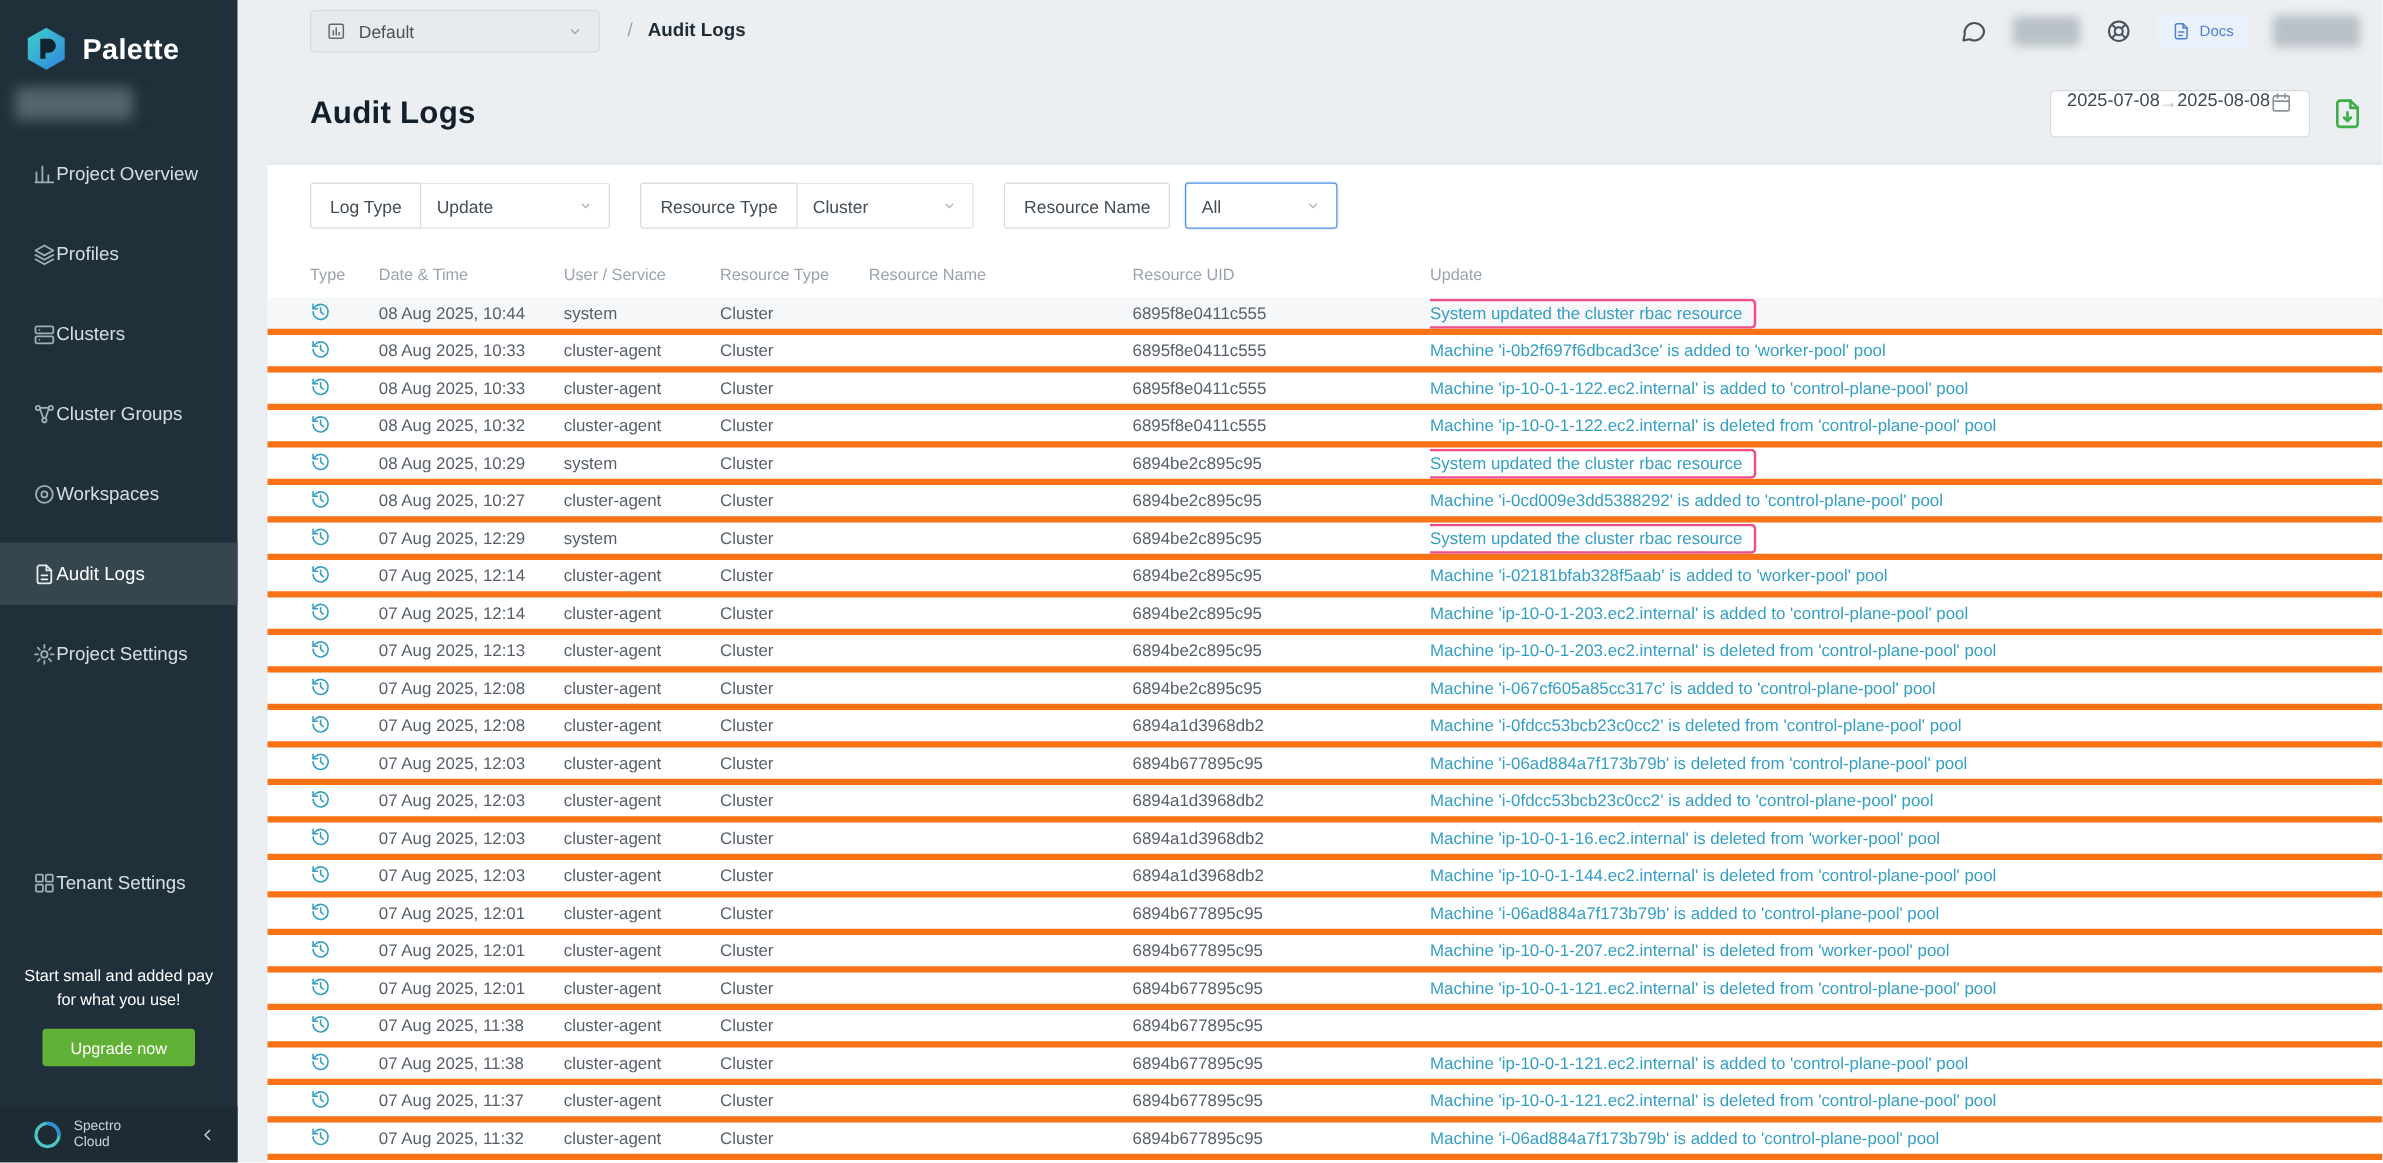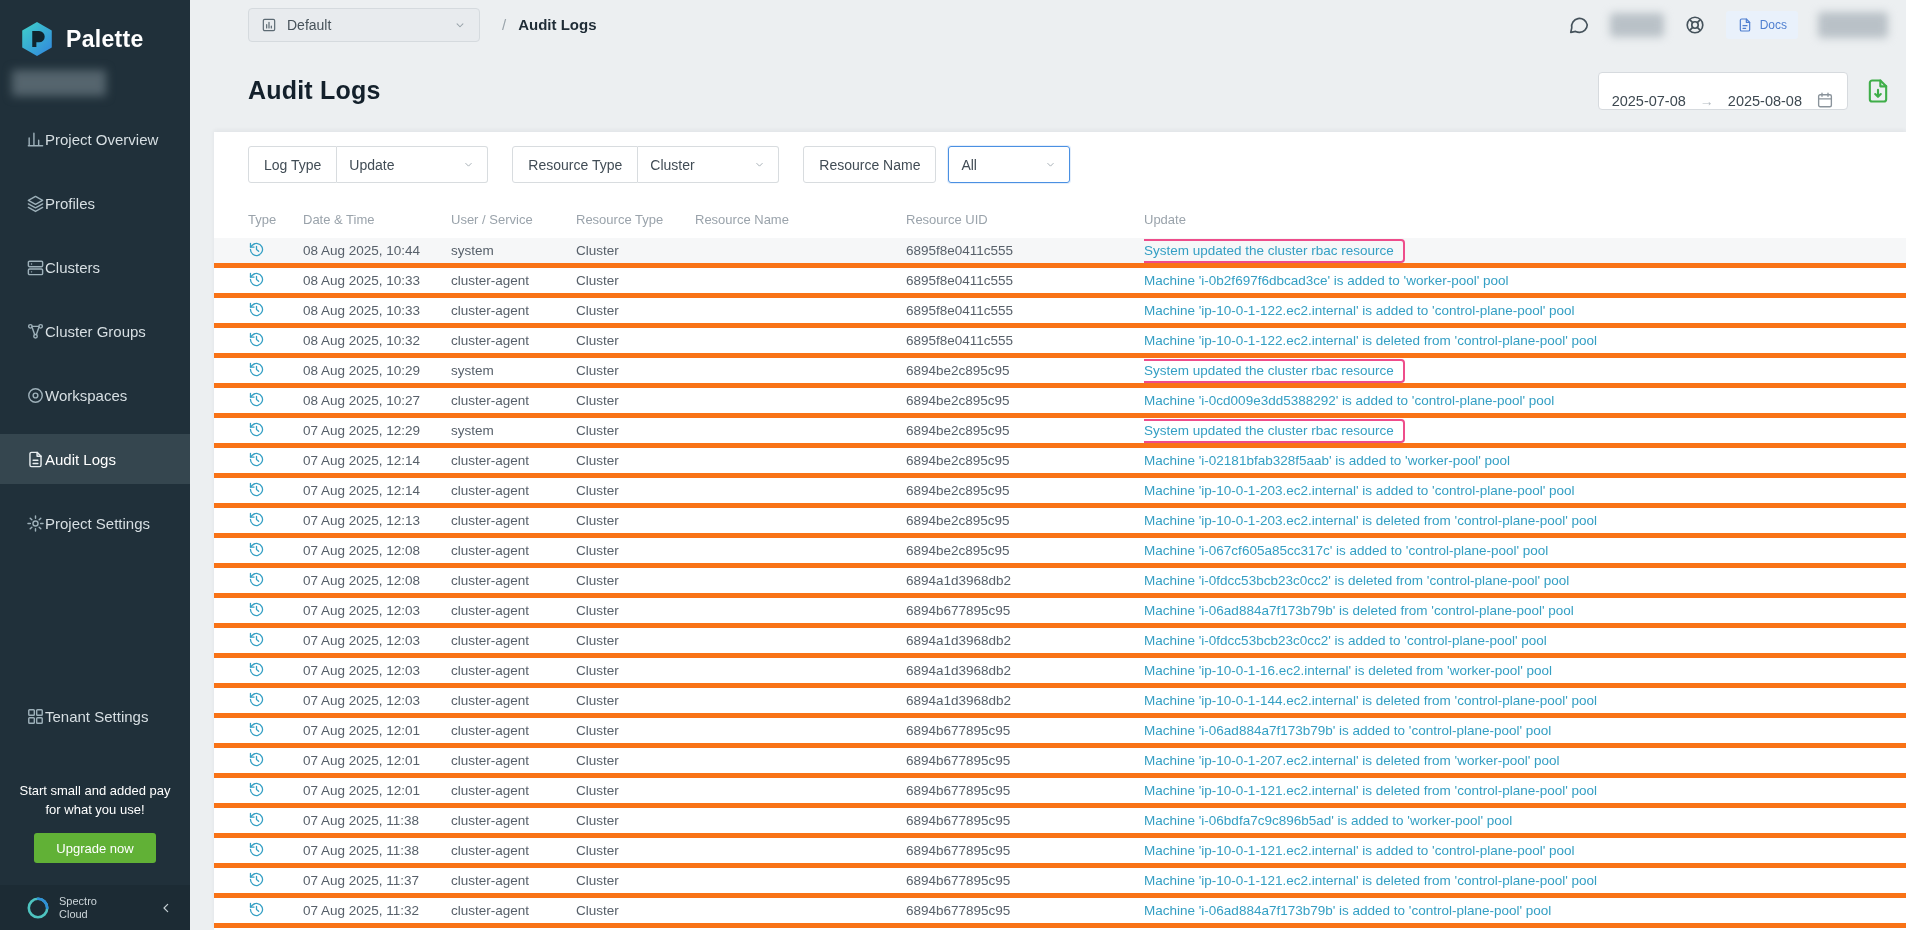"2025-07-08" .daterange { align-items: flex-end -> flex-start; gap: 14px -> none }
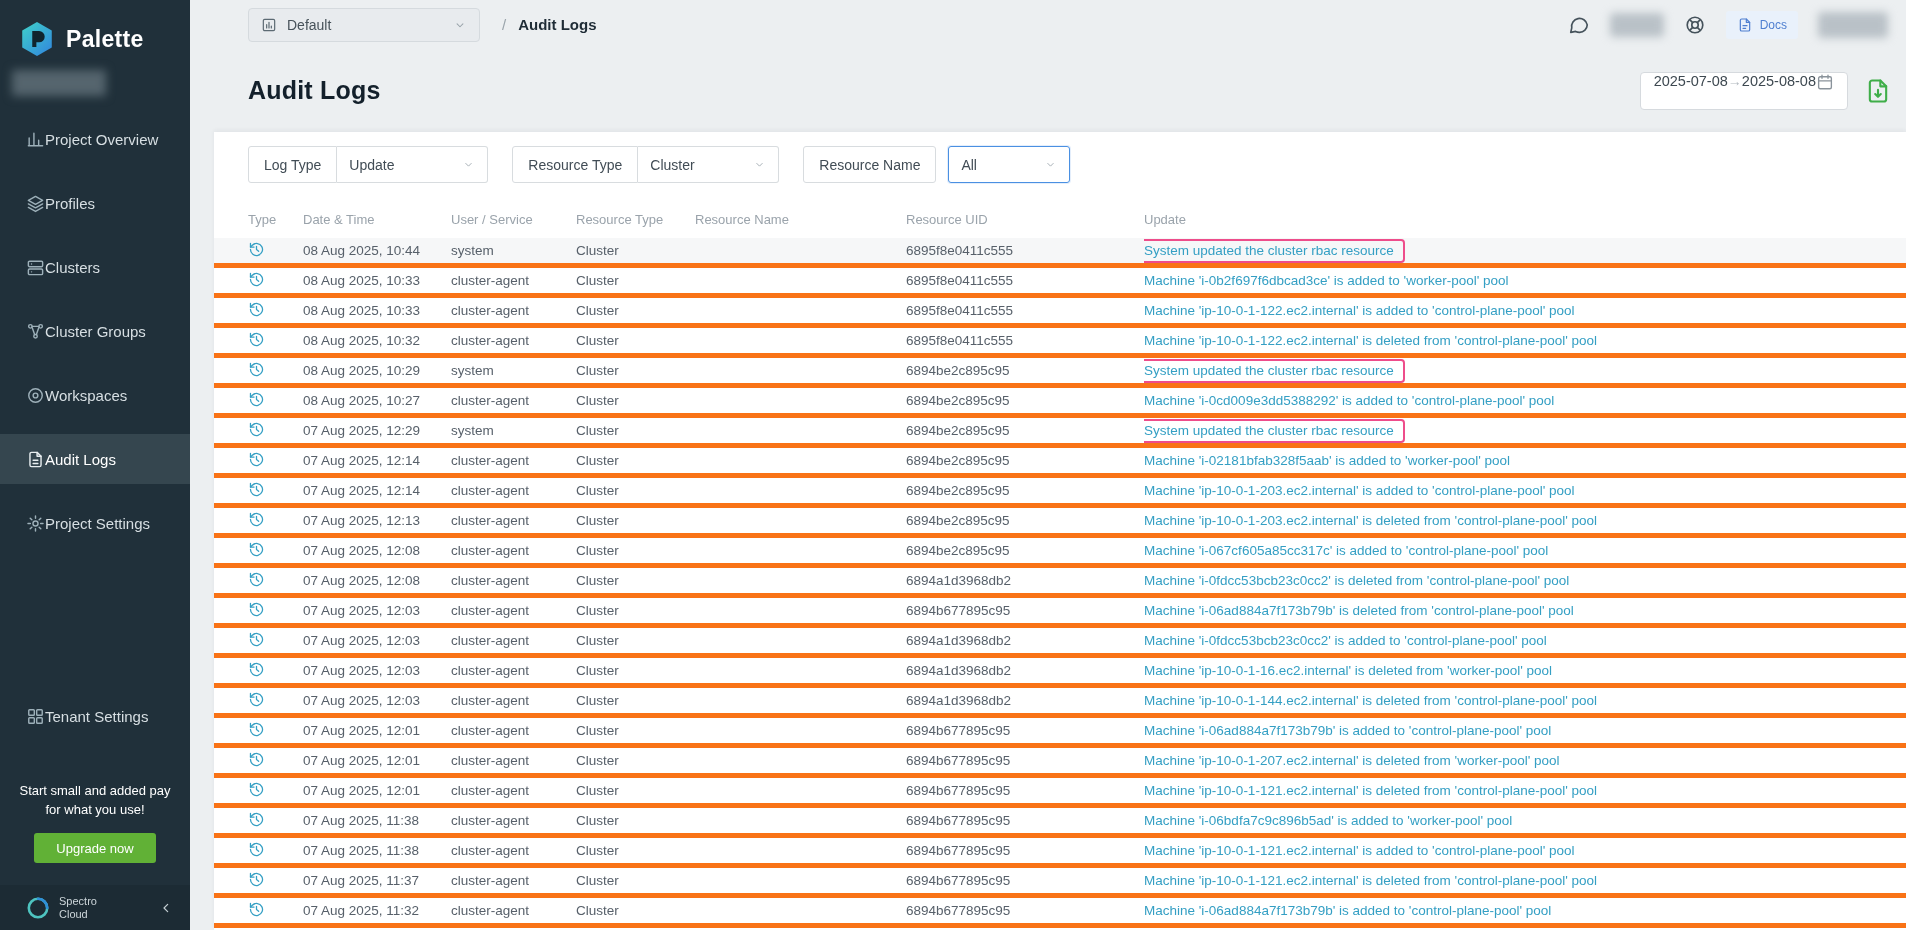"Machine 'i-06bdfa7c9c896b5ad' is added" div.td { html: <div><a>Machine 'i-06bdfa7c9c896b5ad' is added to 'worker-pool' pool</a></div> -> none }
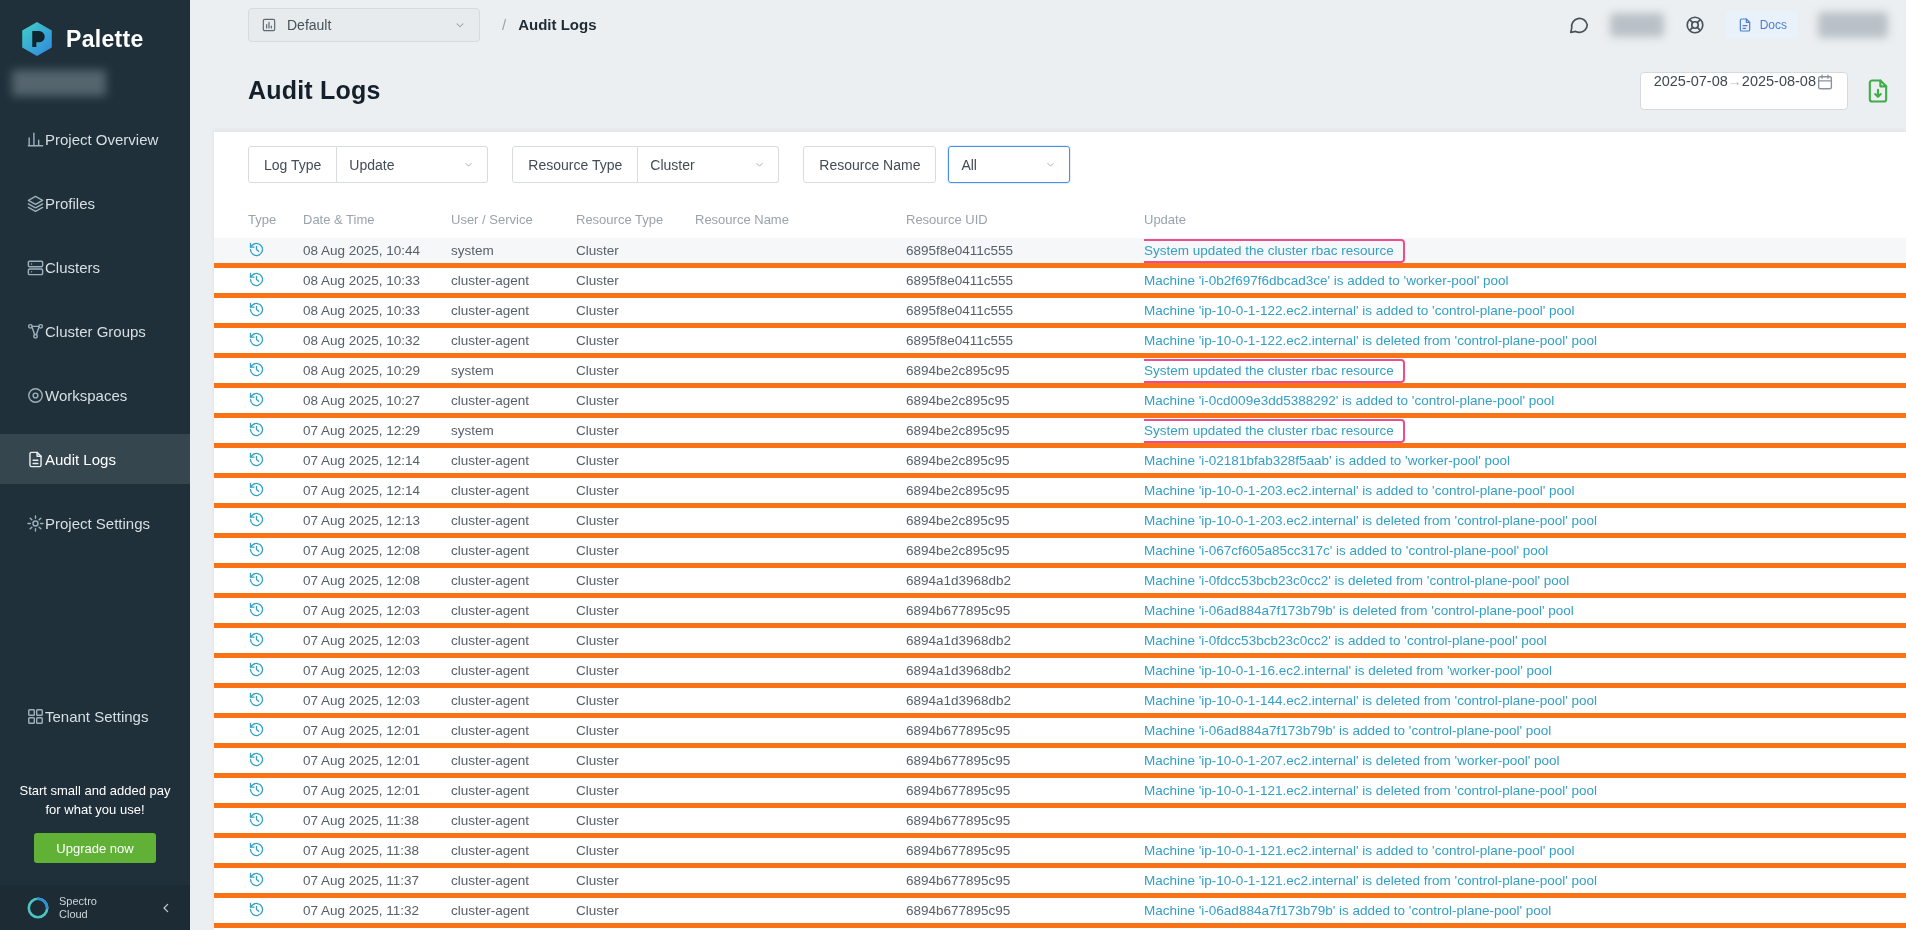"Upgrade now" .upgrade { margin: 14px auto 8px -> 14px auto 18px }
